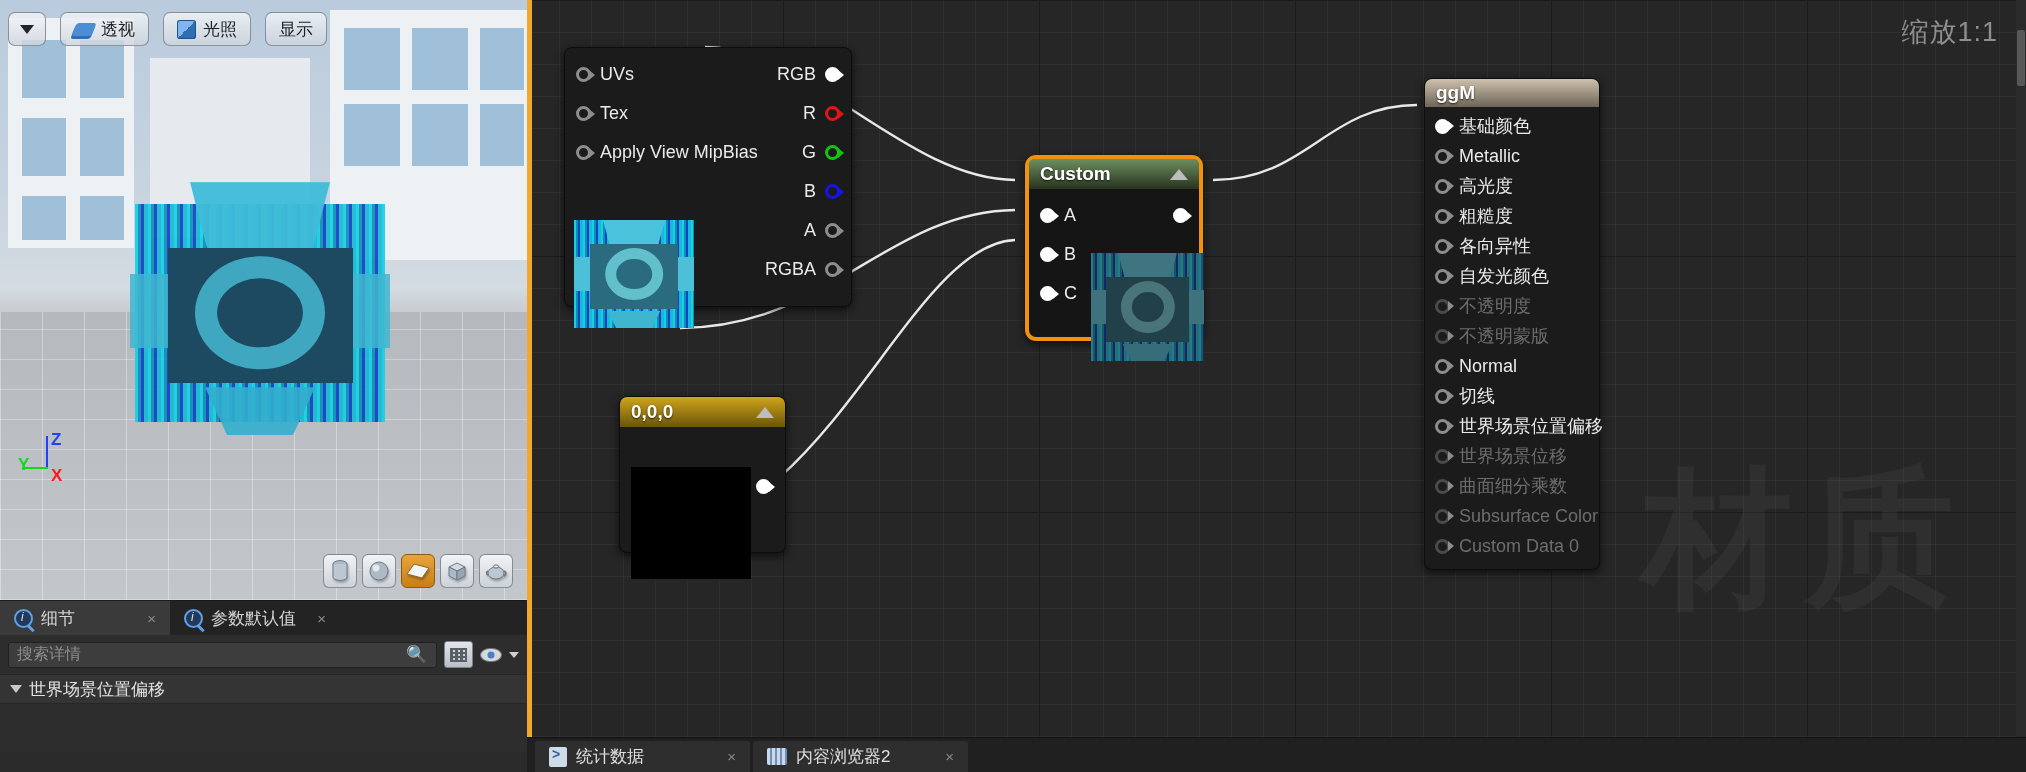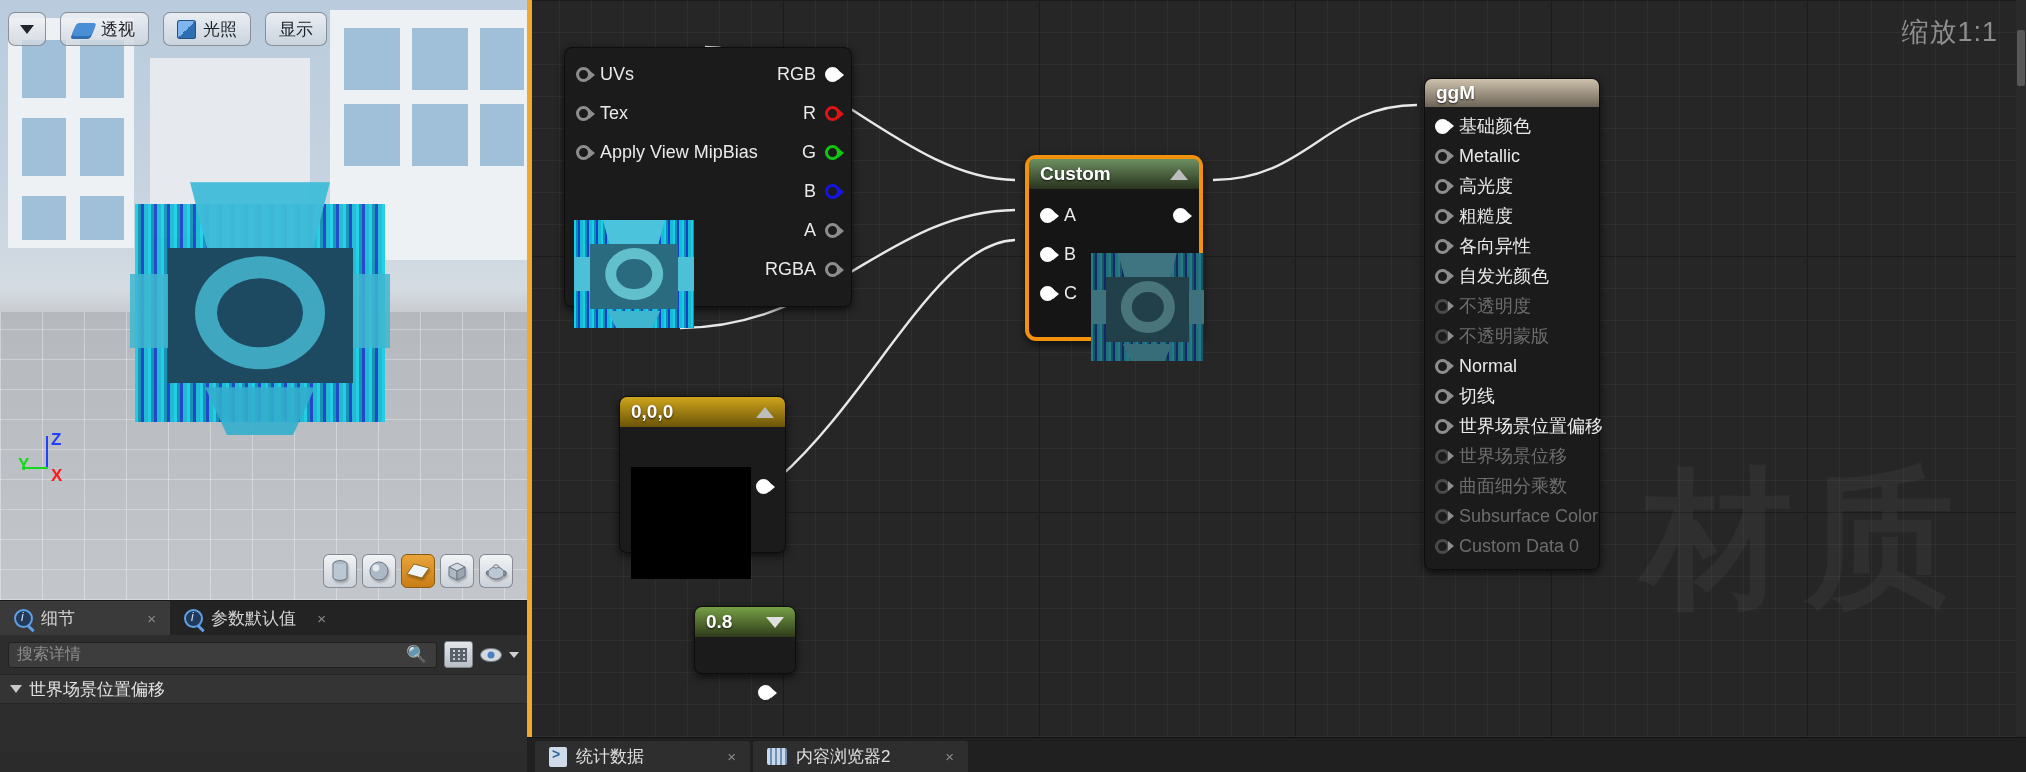"0.8" div.node { html: <div> <div> <span>0.8</span> <span></span> </div> <div> <span></span> </div> </div> -> none }
